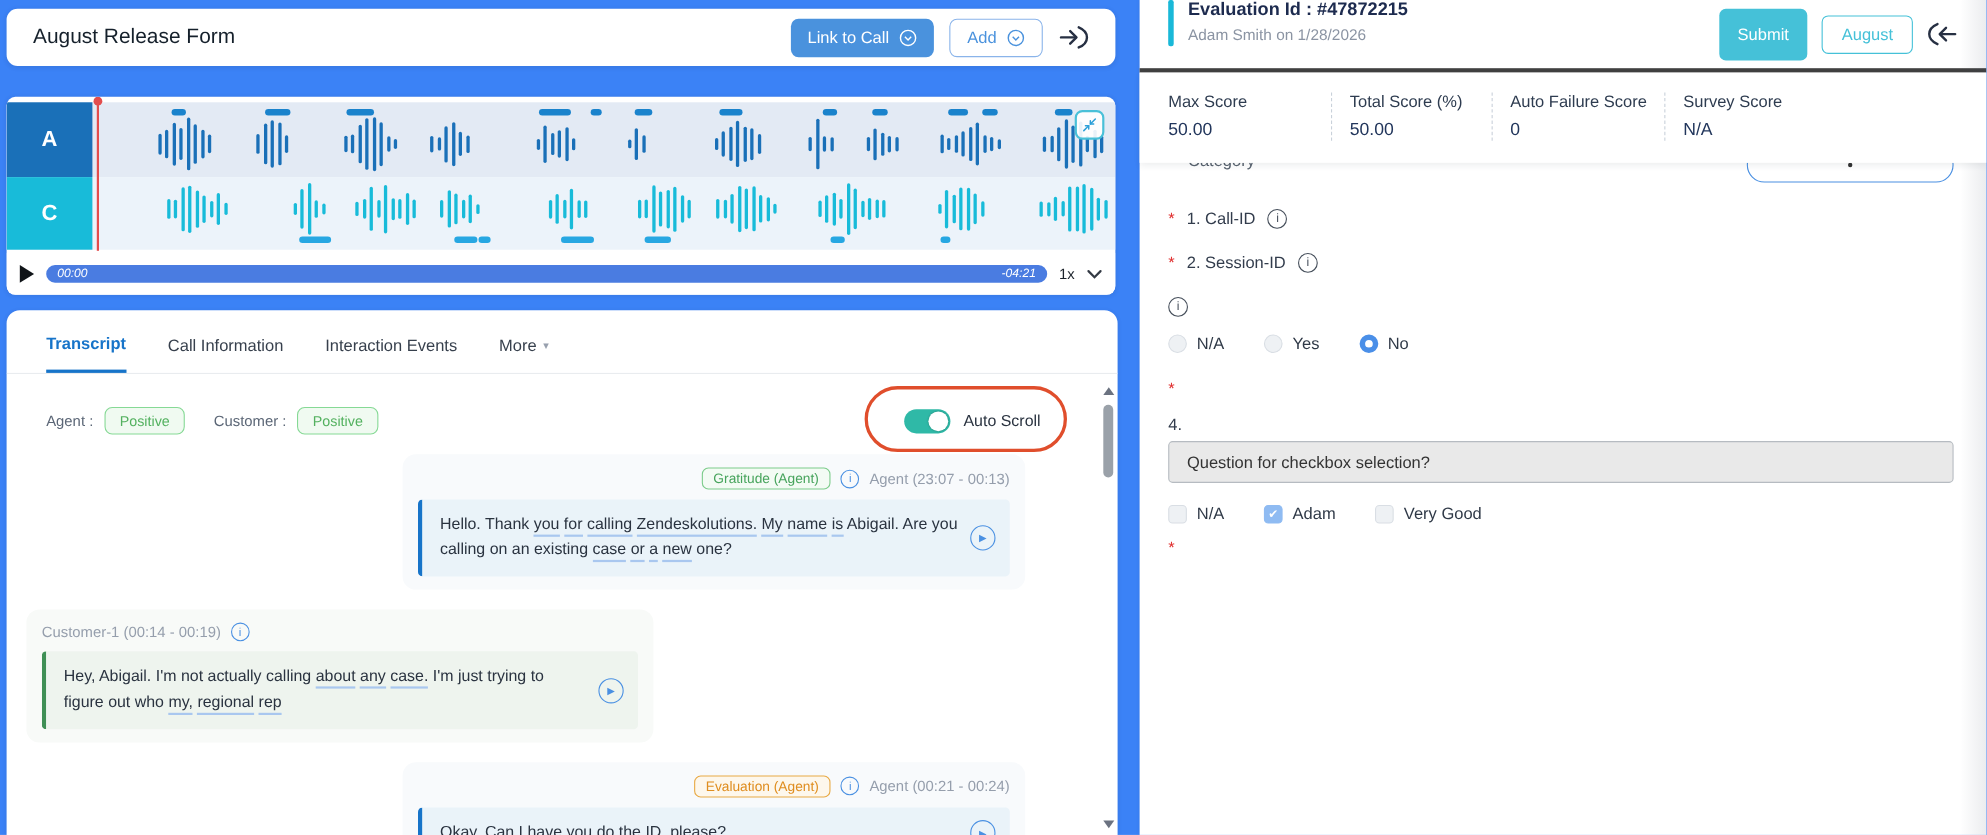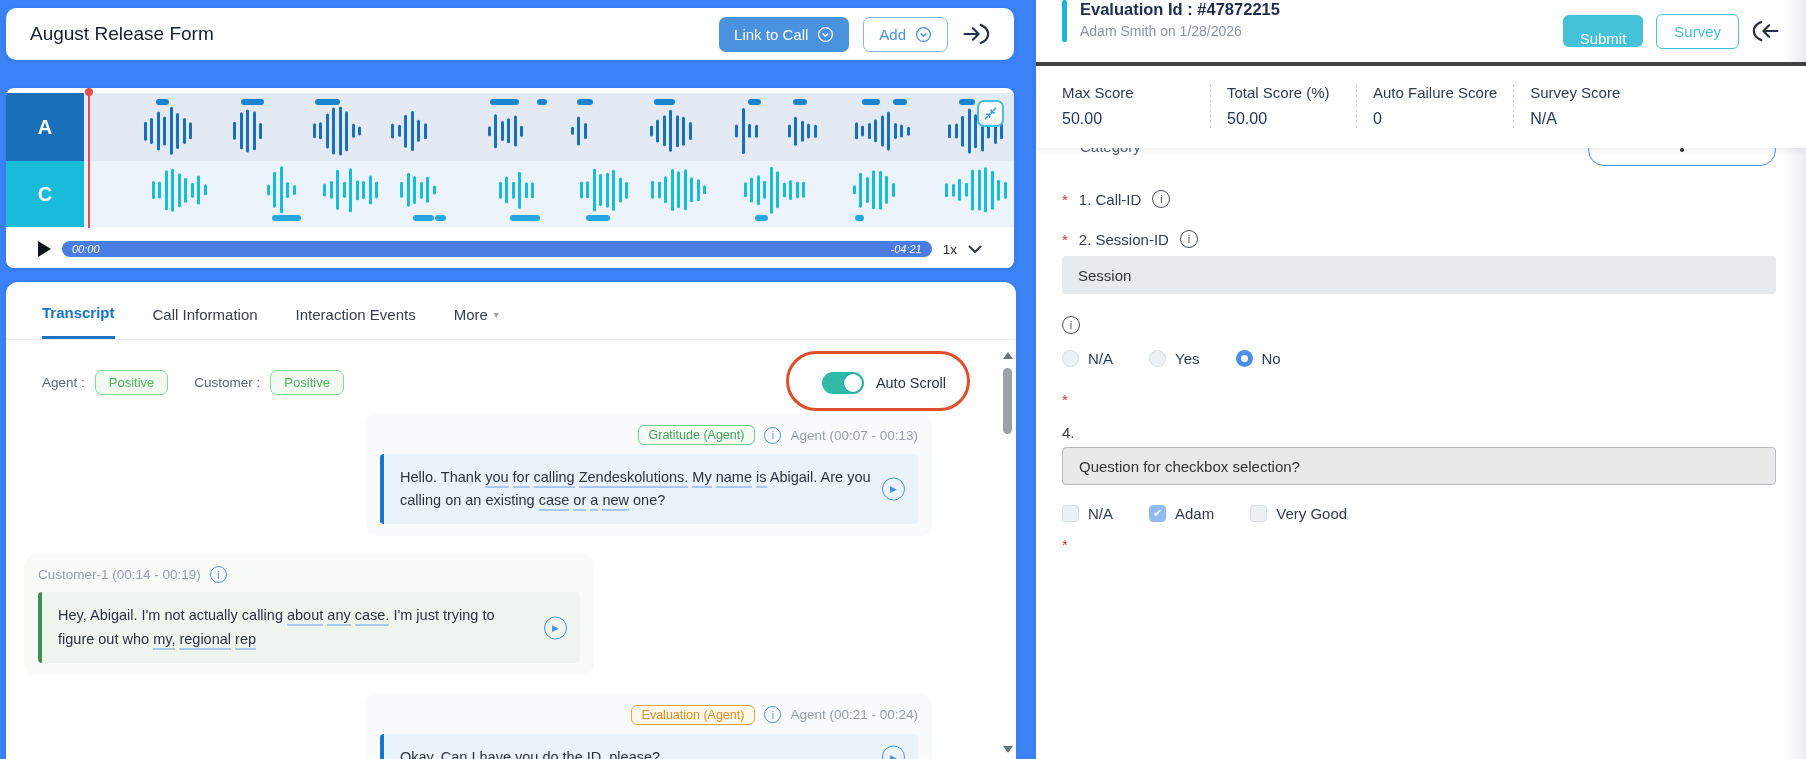"Submit" .btn-submit { height: 32px -> 47px }
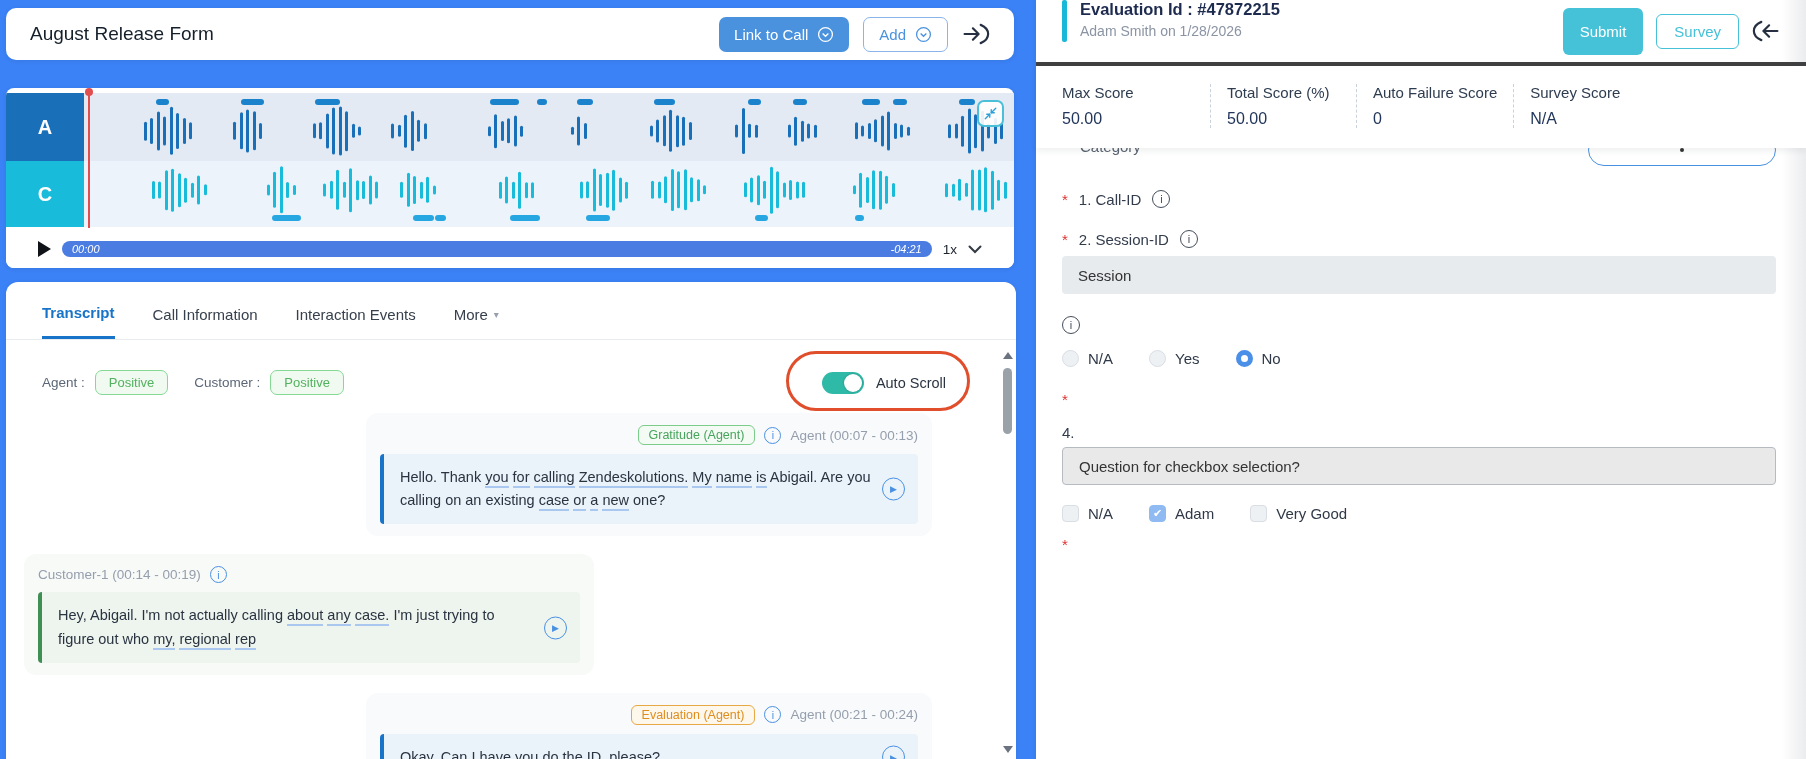"Survey" button.btn-cancel { text: Survey -> August }
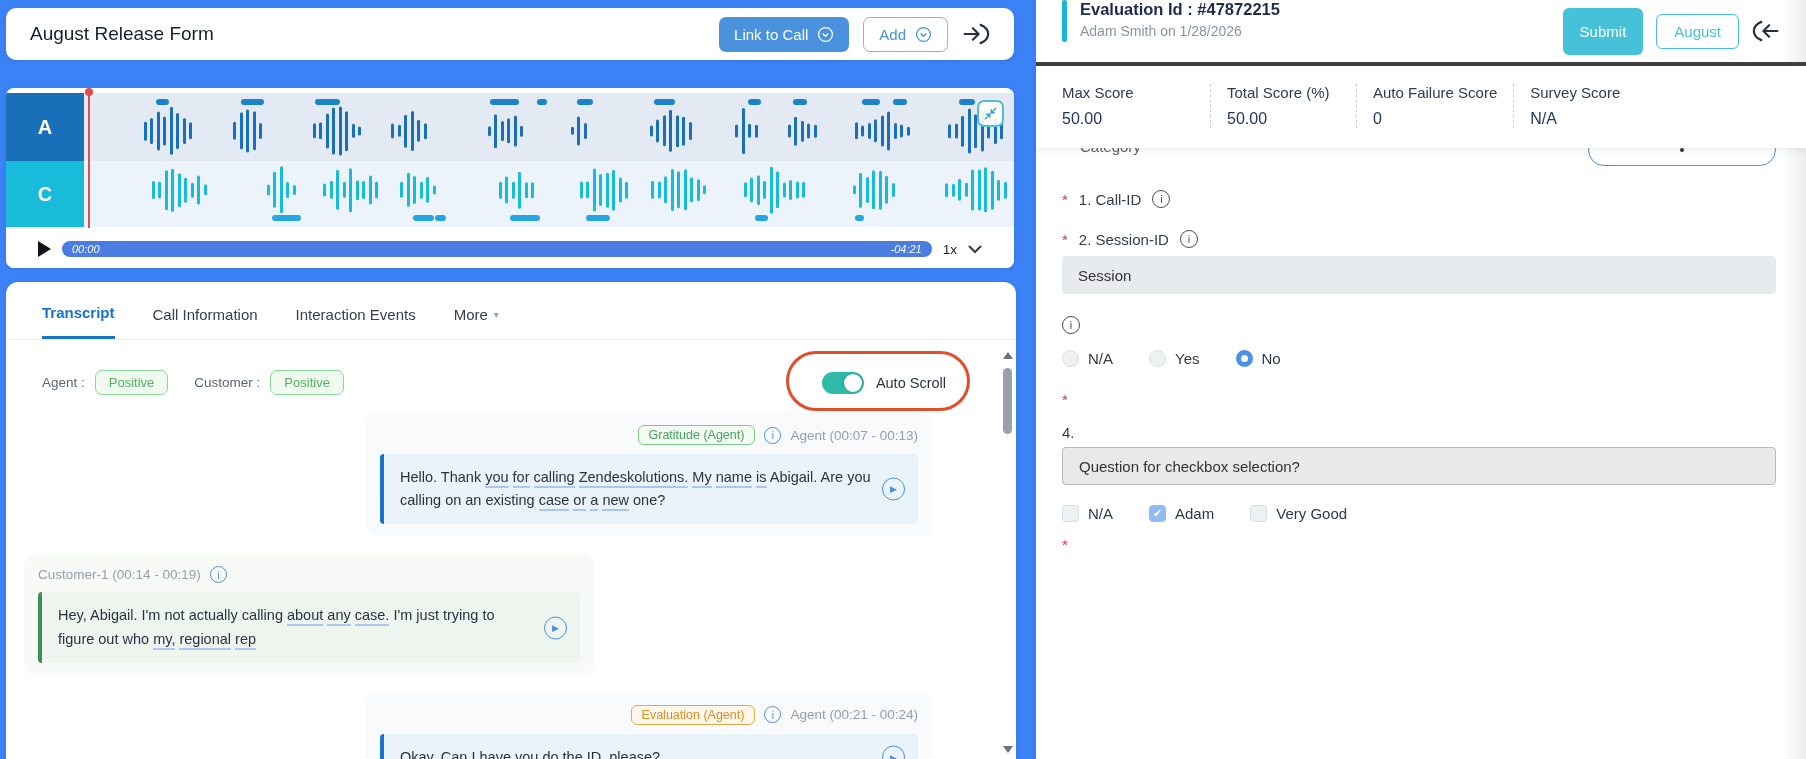"00:00" .player-row { padding: 0 32px -> 0 12px }
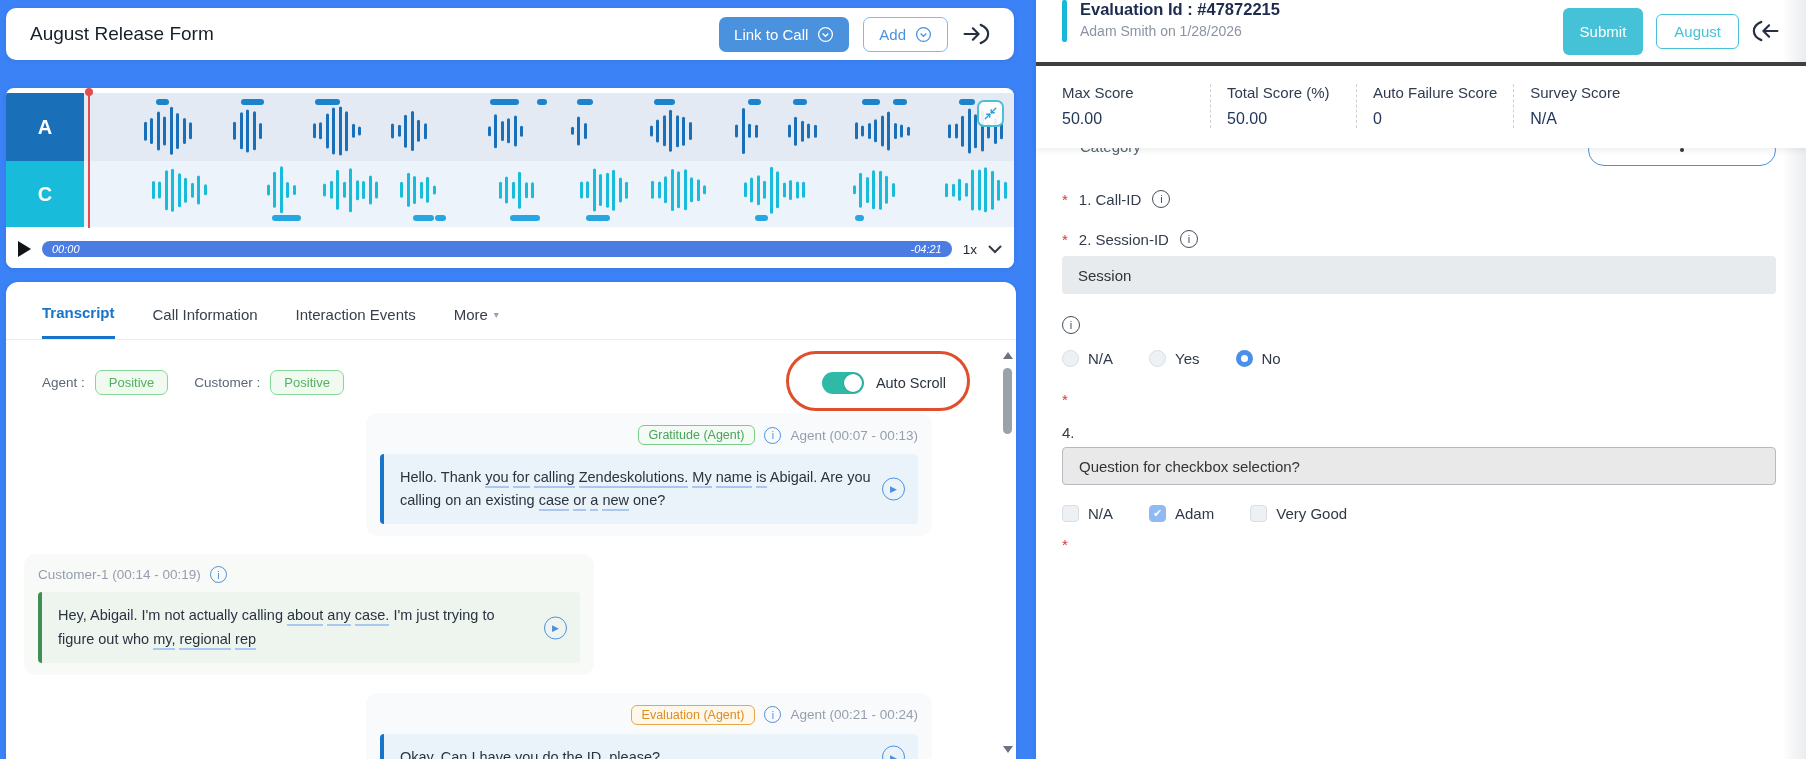"Session" div.field { html: <div>Session</div> -> none }
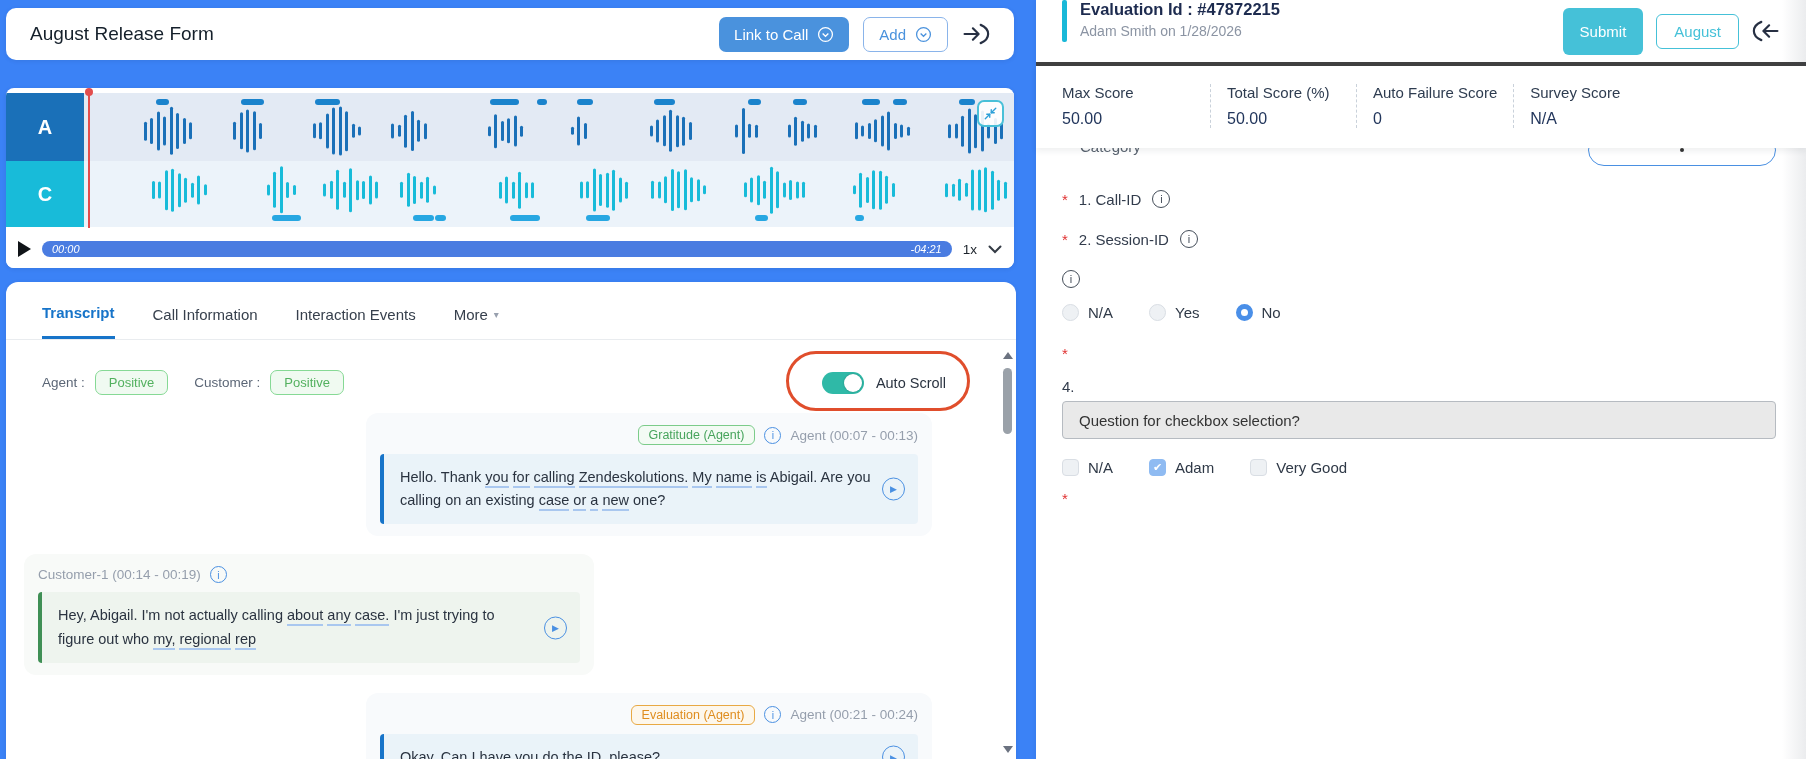"Agent (00:07 - 00:13)" span { text: 00:07 -> 23:07 }
